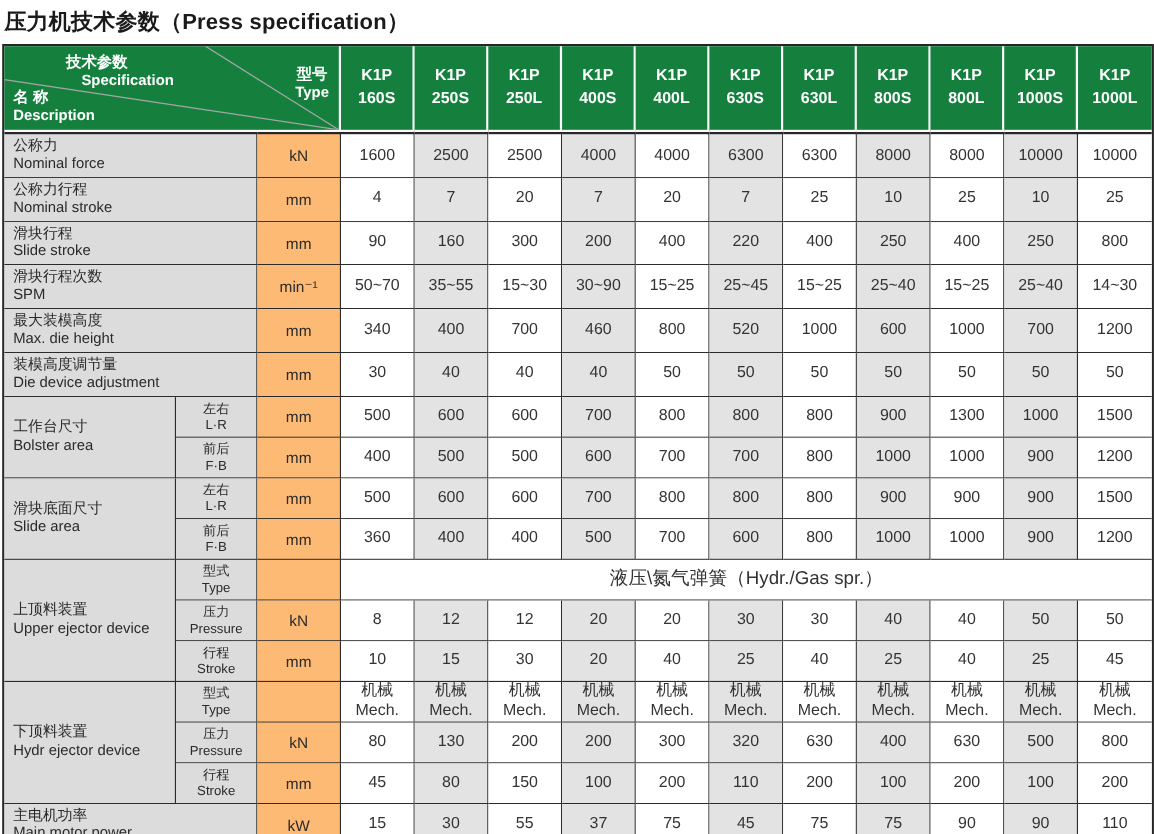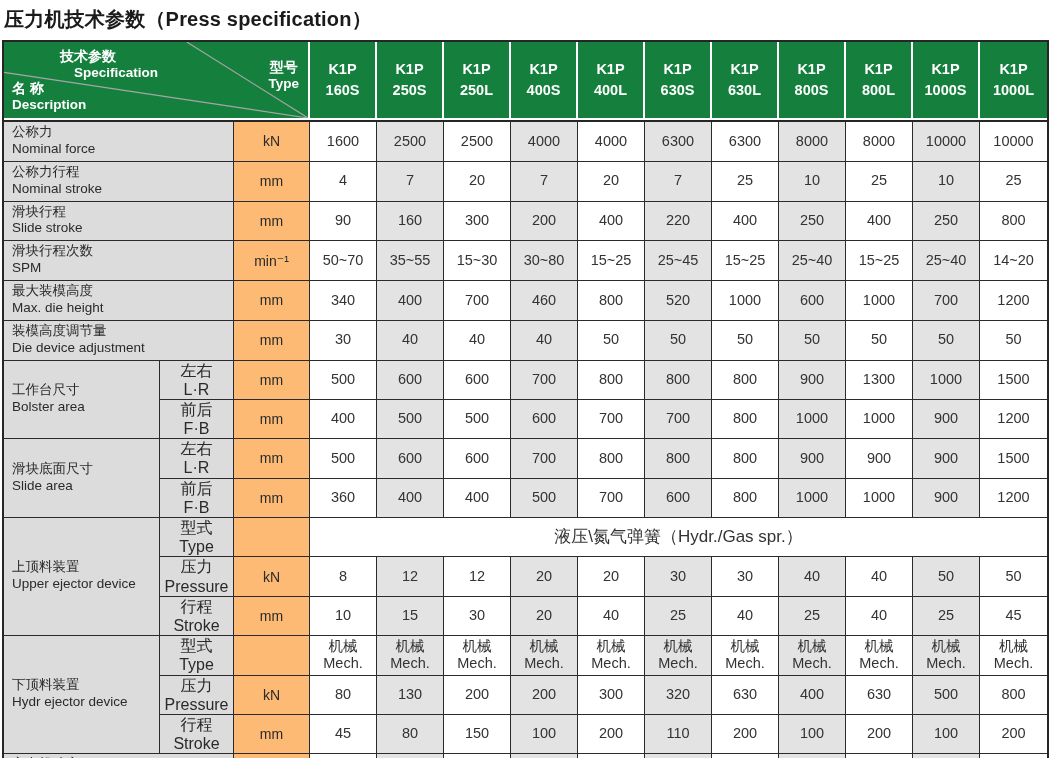"30~80" td.value { text: 80 -> 90 }
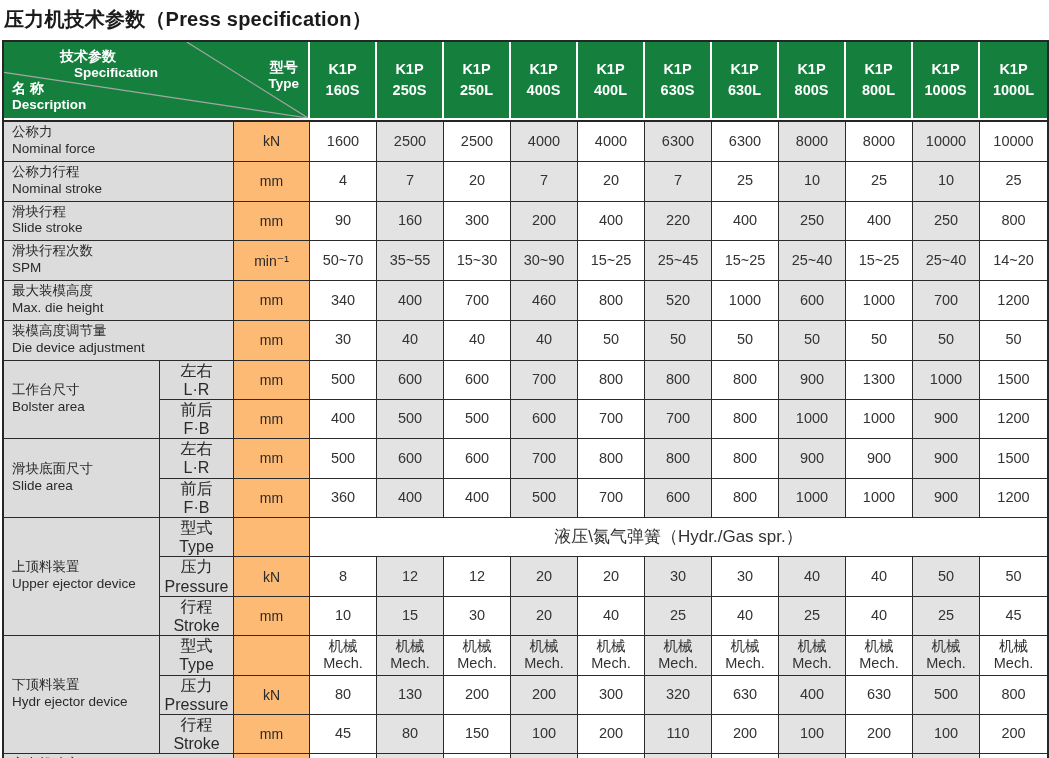"14~20" td.value { text: 20 -> 30 }
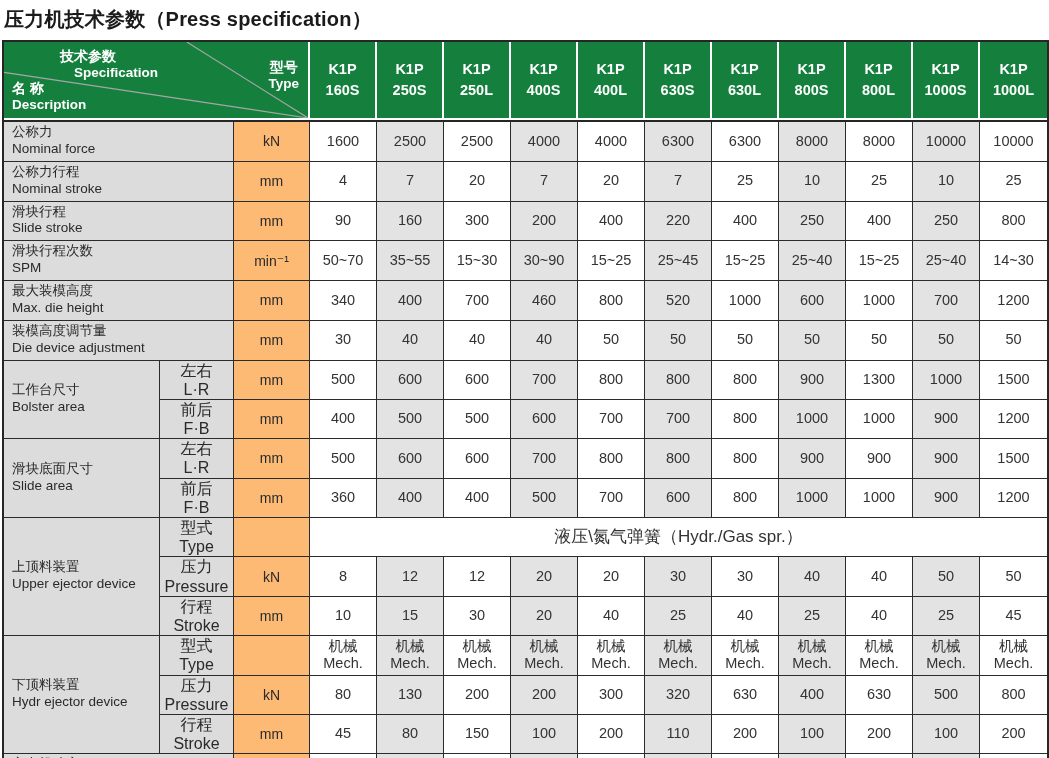"左右" th.sub-label { font-size: 16px -> 12px }
